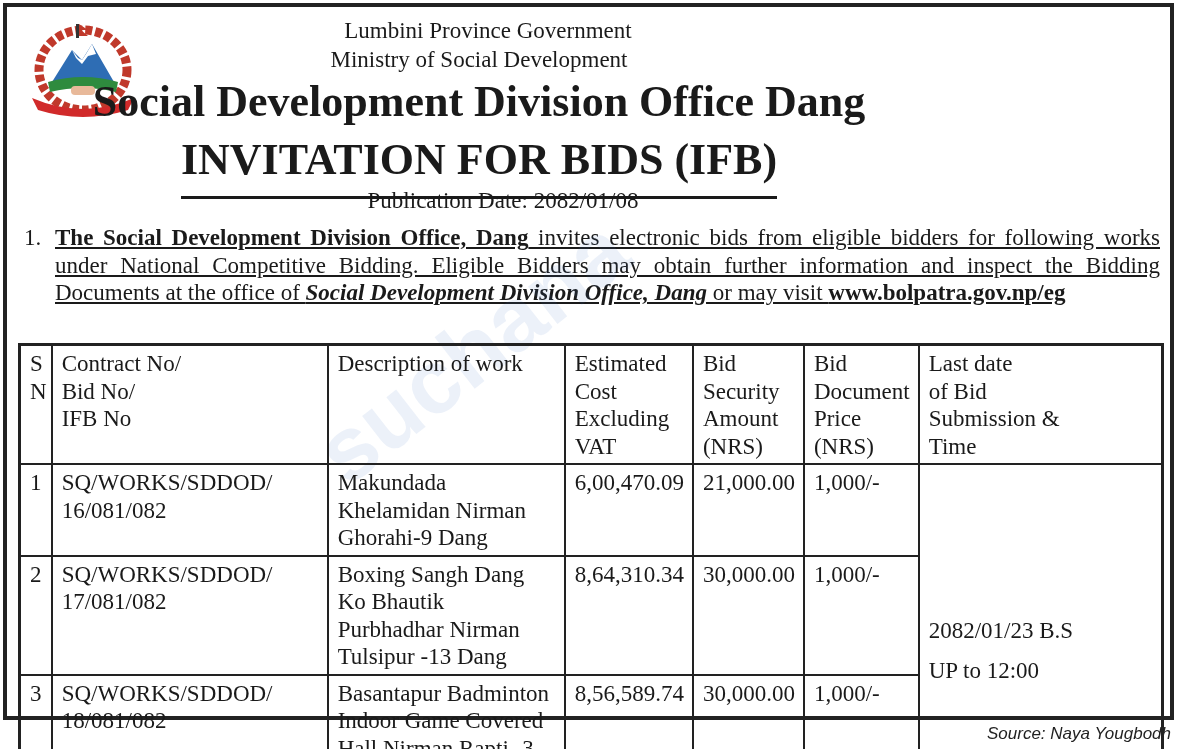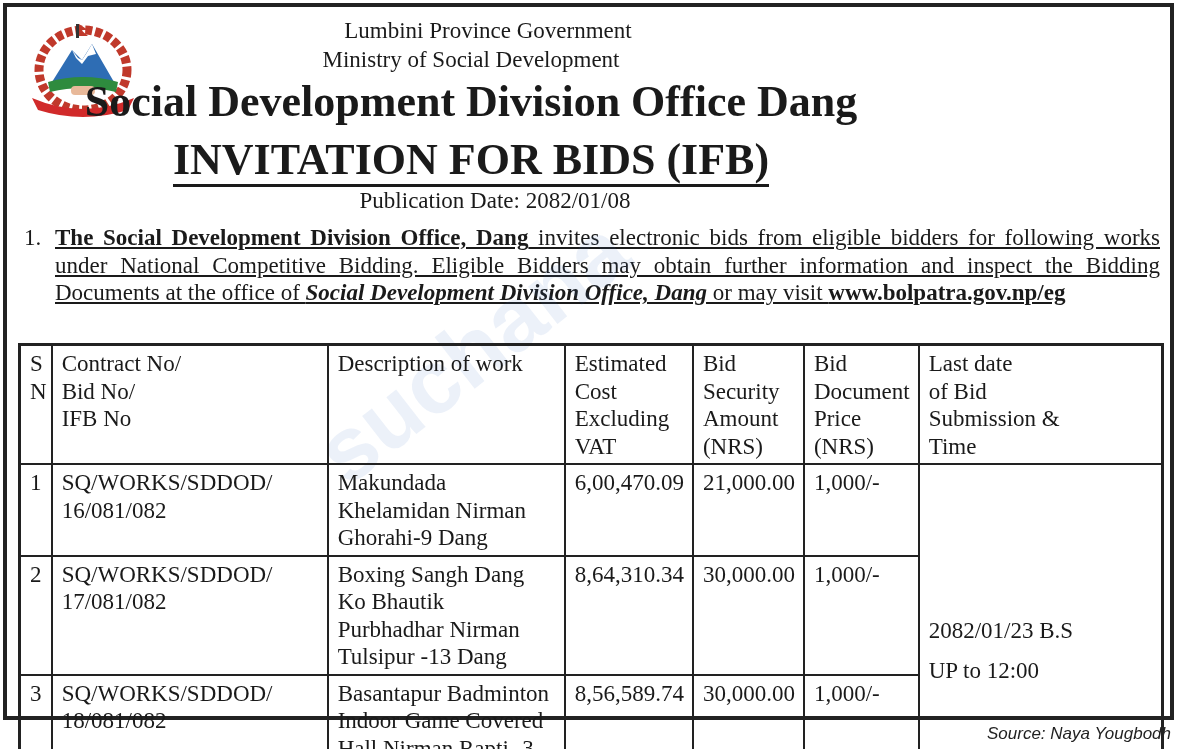"Ministry of Social Development" .hdr { left: 0 -> 8px }
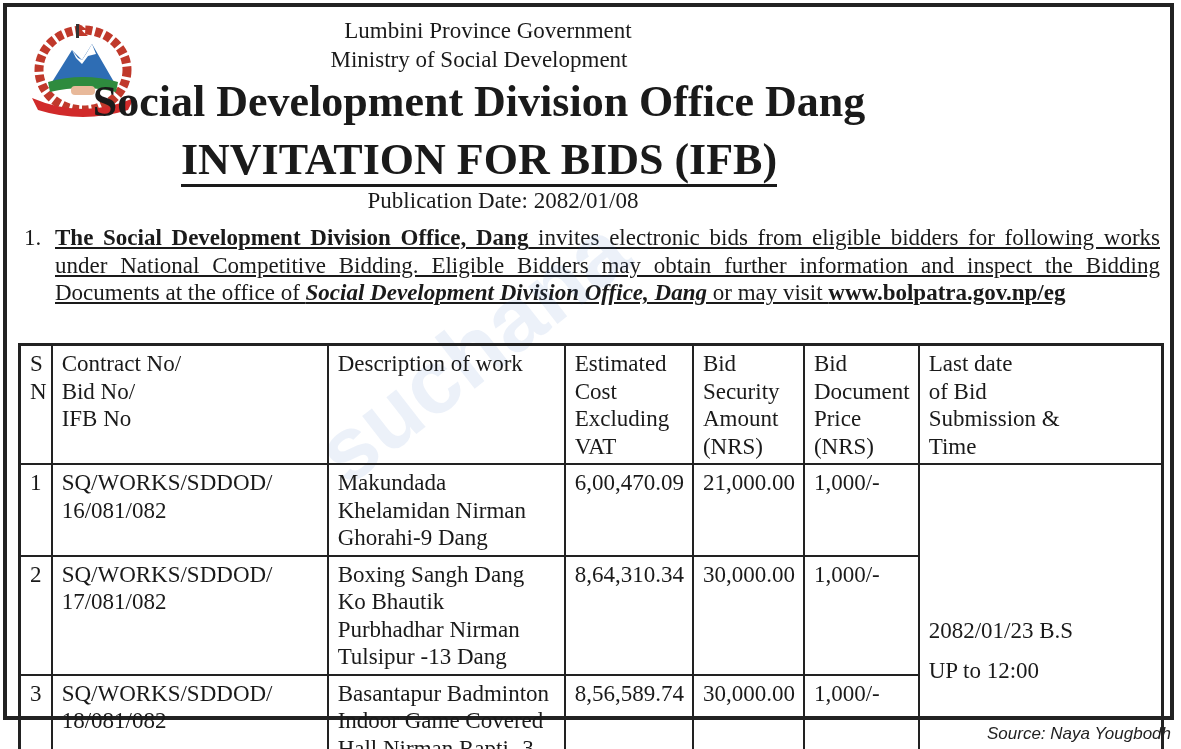"INVITATION FOR BIDS (IFB)" .ifb span { padding-bottom: 0 -> 12px }
